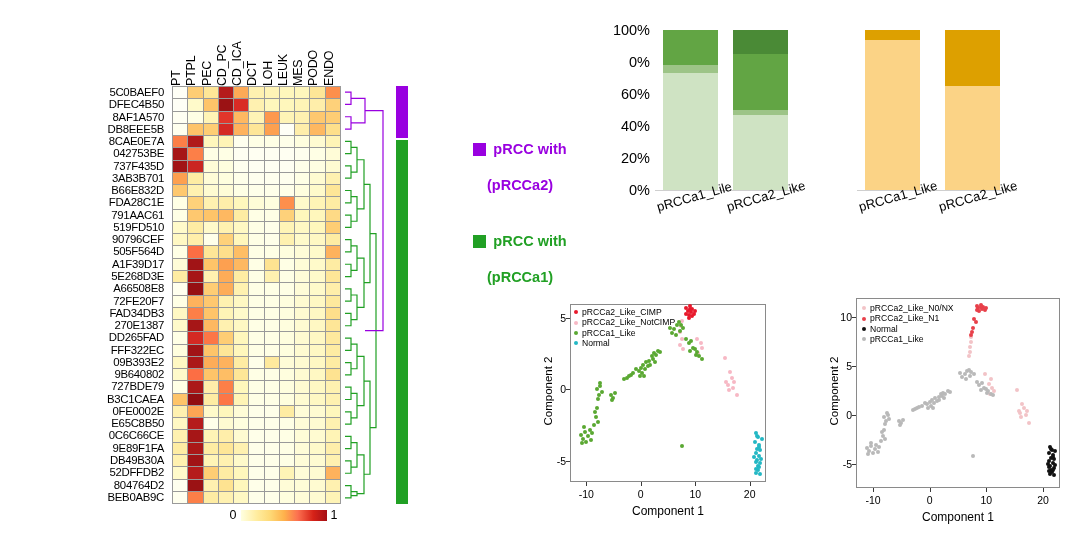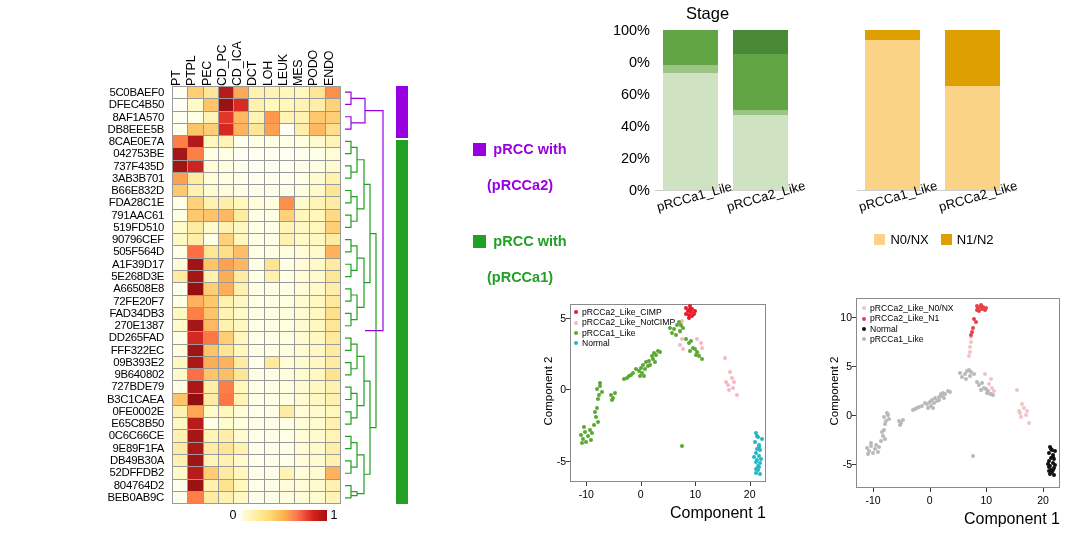"Stage" div.bc-title { html: <div>Stage</div> -> none }
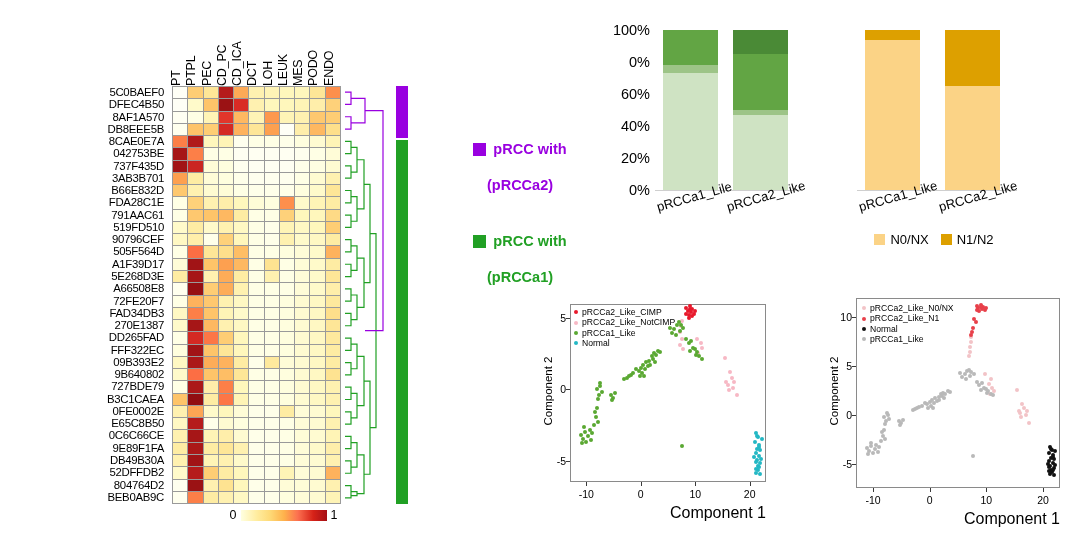"N0/NX" div.bc-legend { html: <div><span> <span></span> <span>N0/NX</span> </span><span> <span></span> <span>N1/N2</span> </span><br></div> -> none }
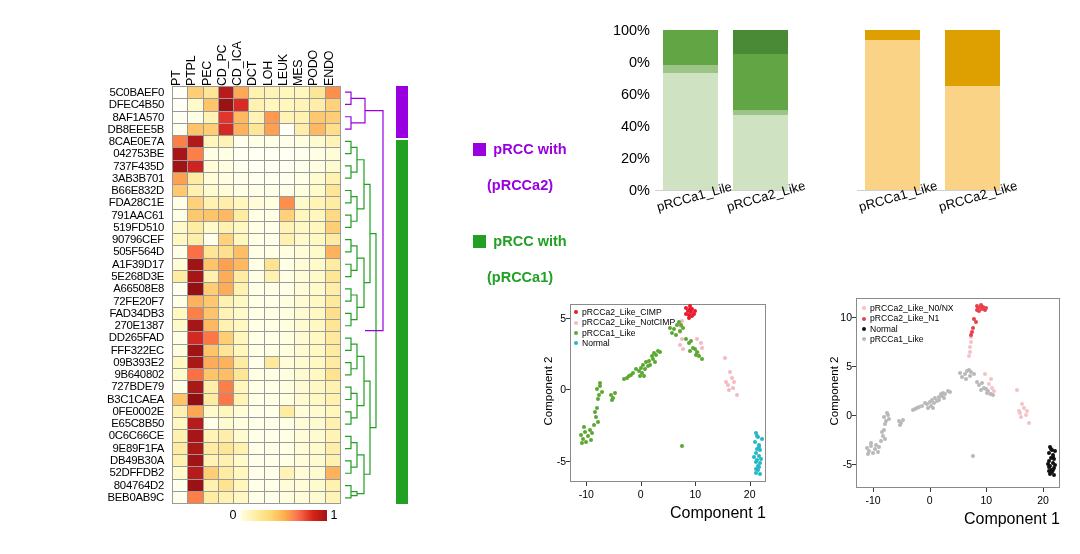"Component 1" .sc-xlabel { font-size: 16px -> 12px; text-align: right -> center }
